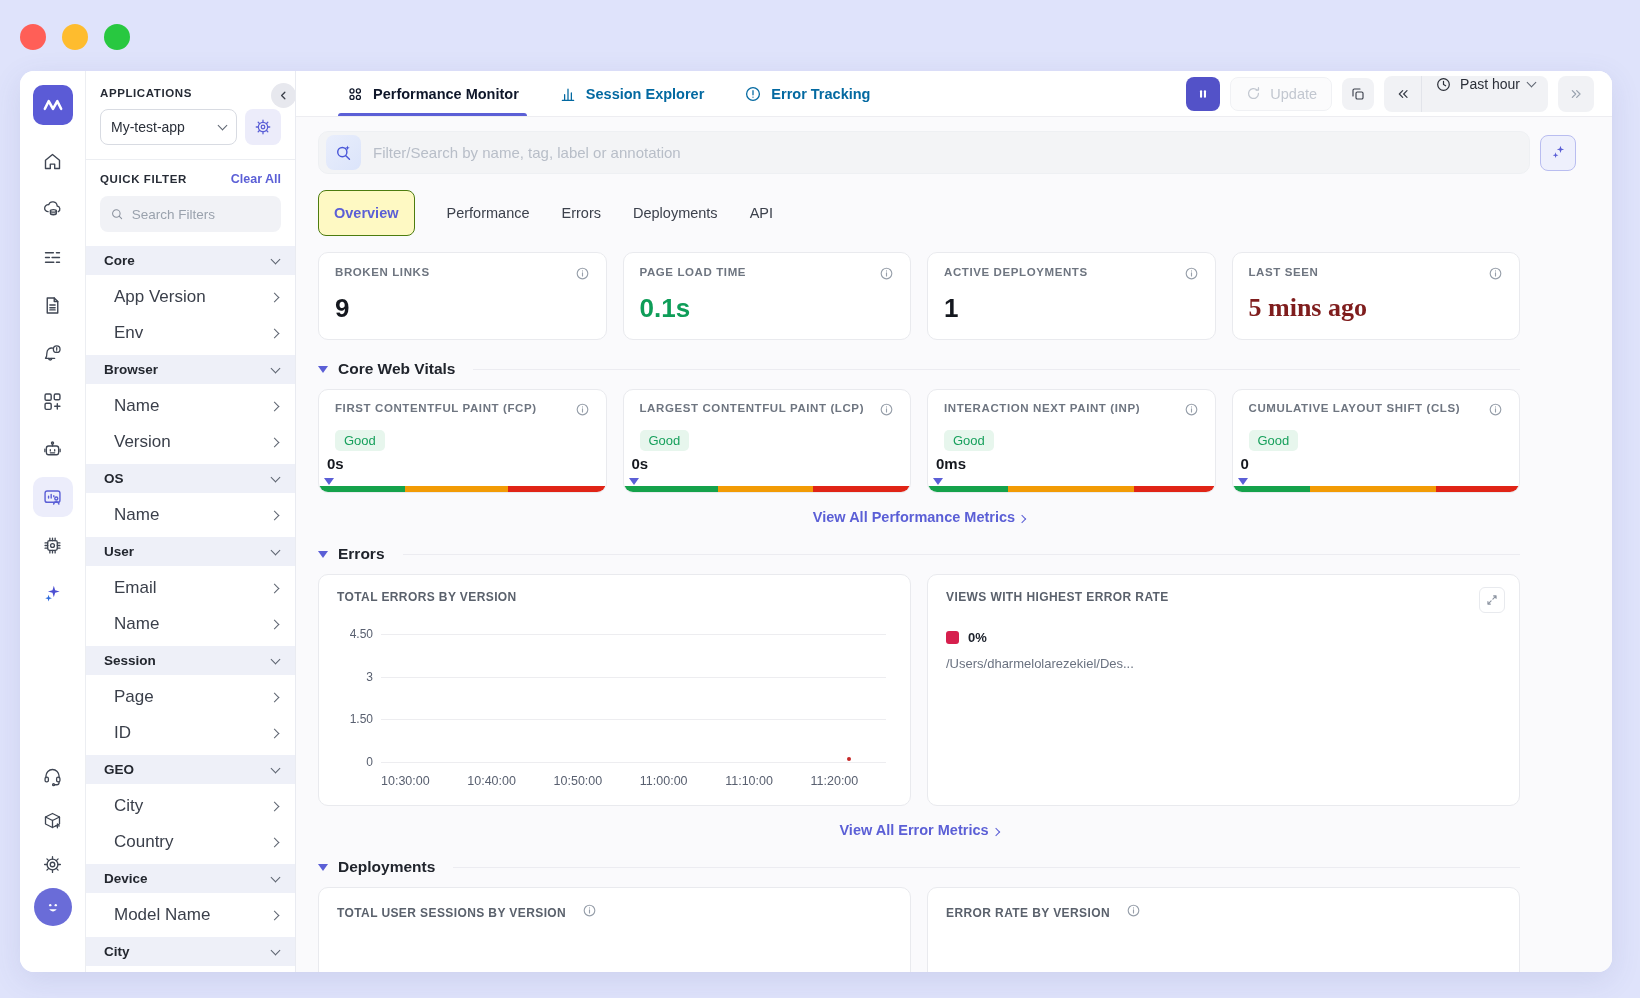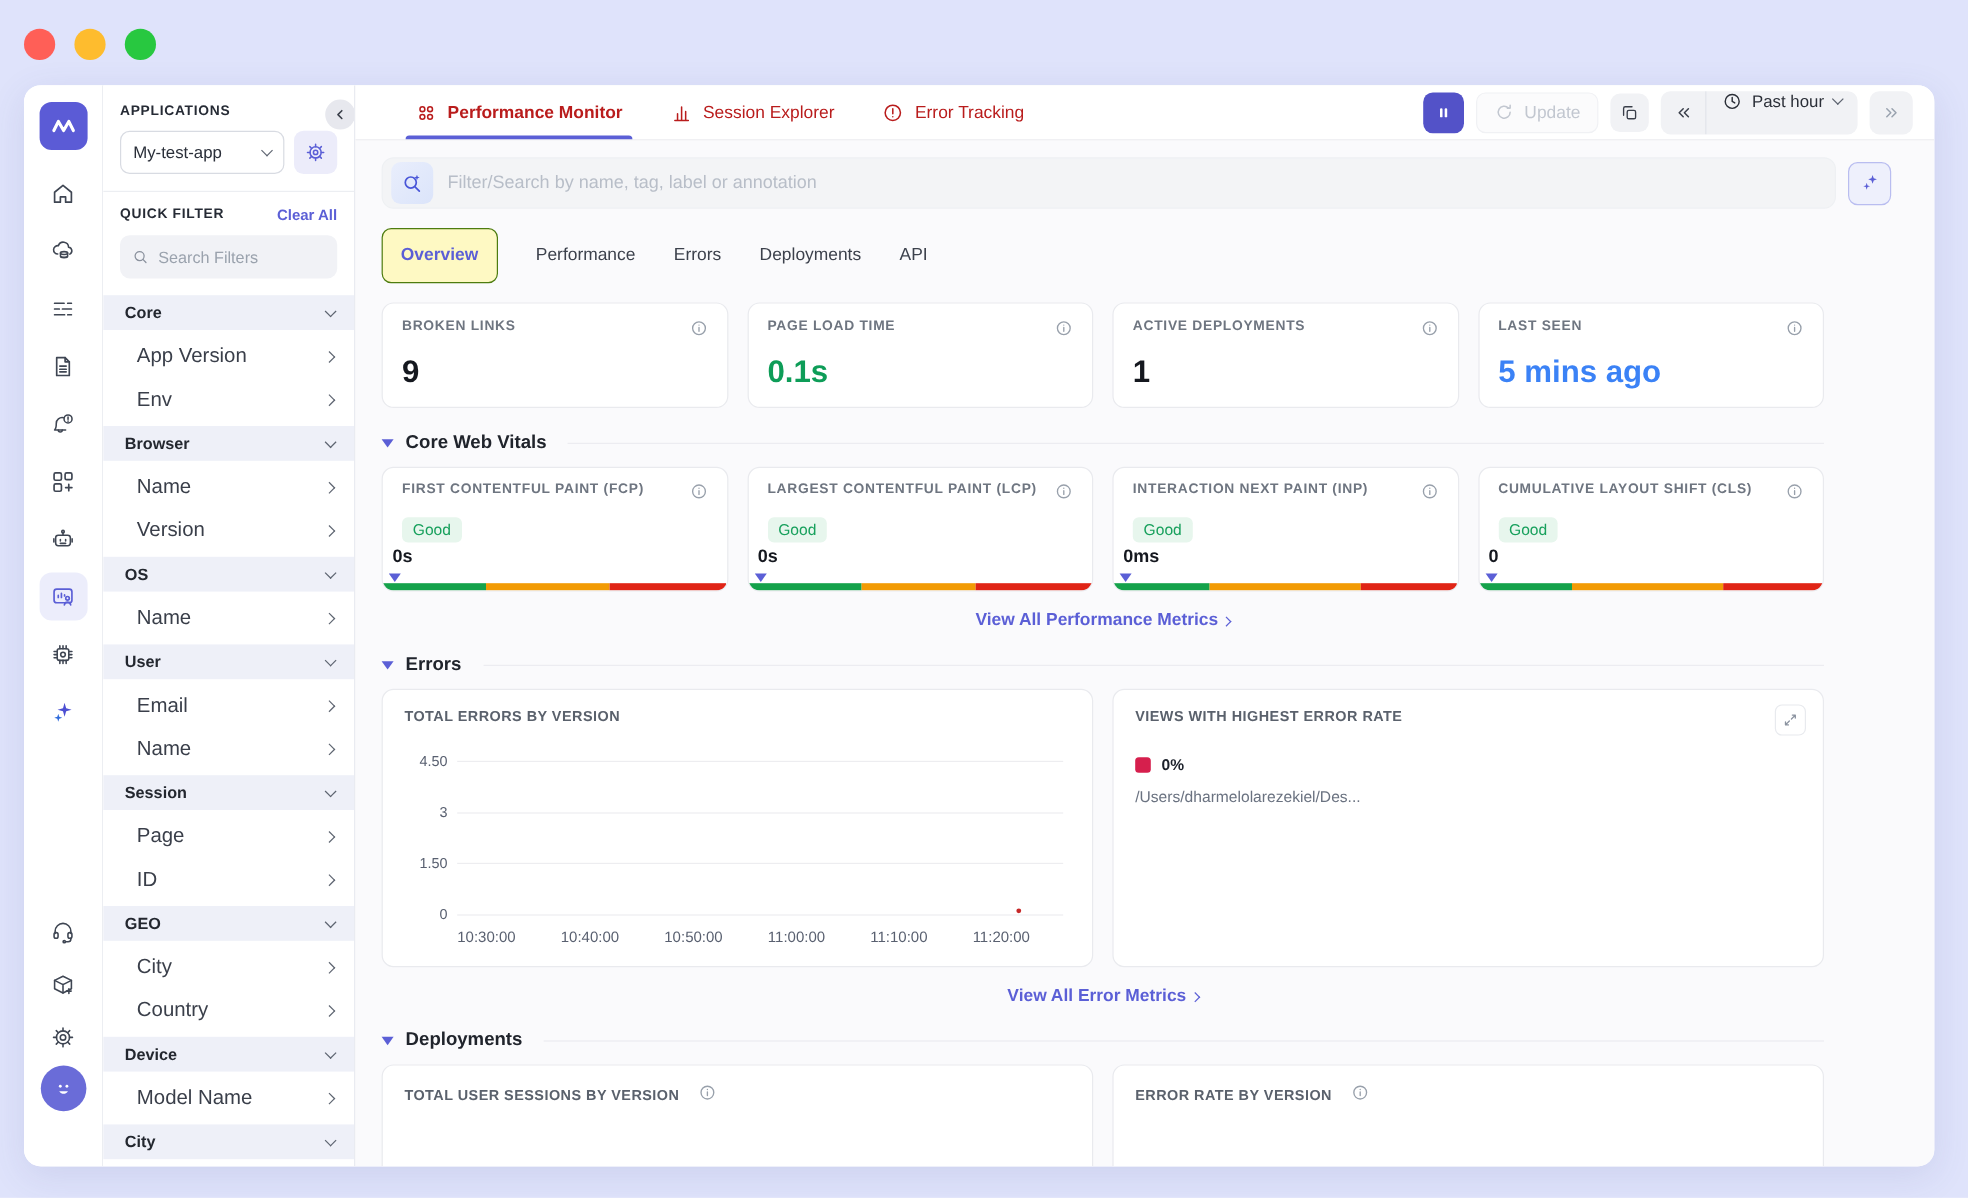"Performance Monitor" .ttab.active { color: #b91c1c -> #0f172a }
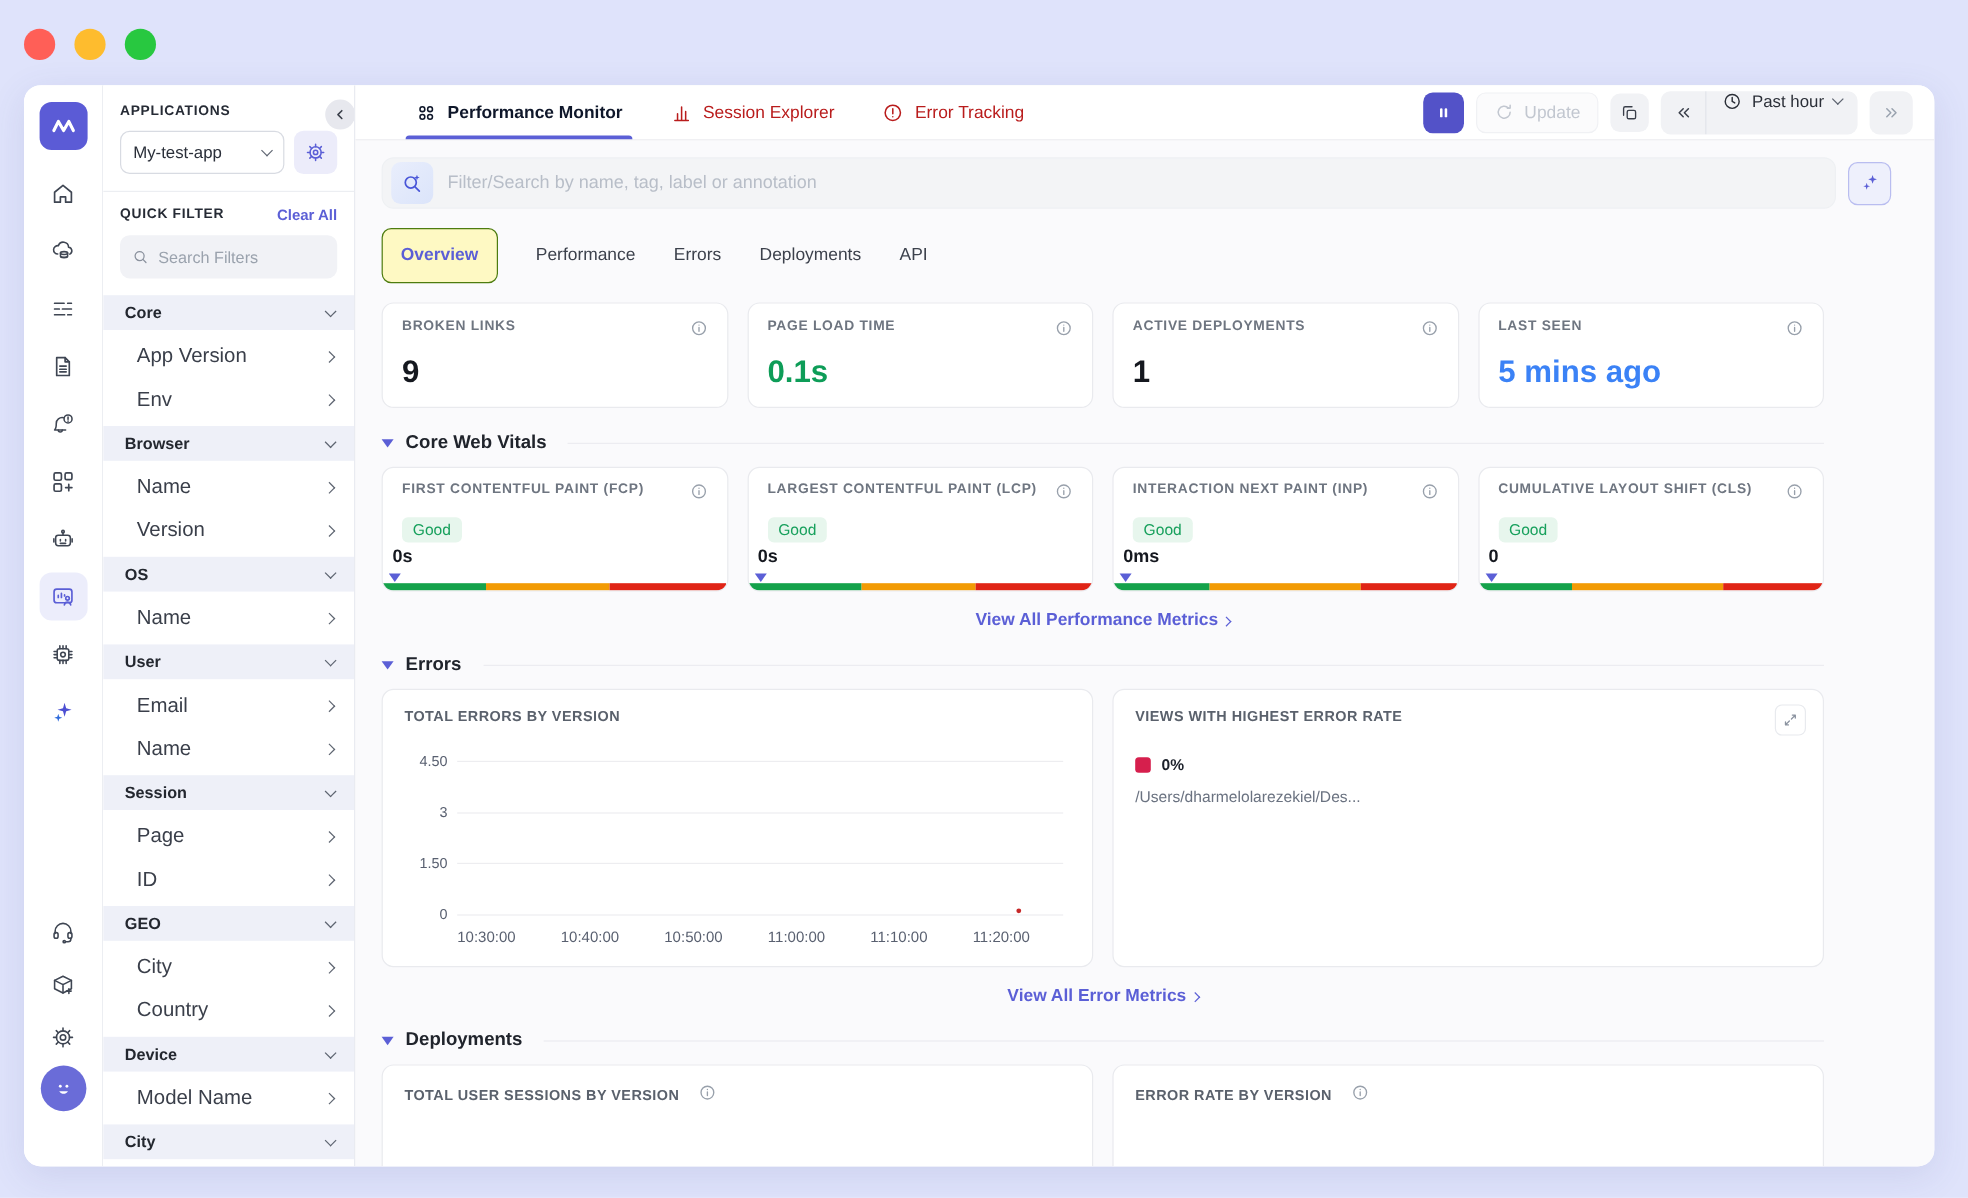"Session Explorer" .ttab { color: #b91c1c -> #0369a1; font-weight: none -> bold }
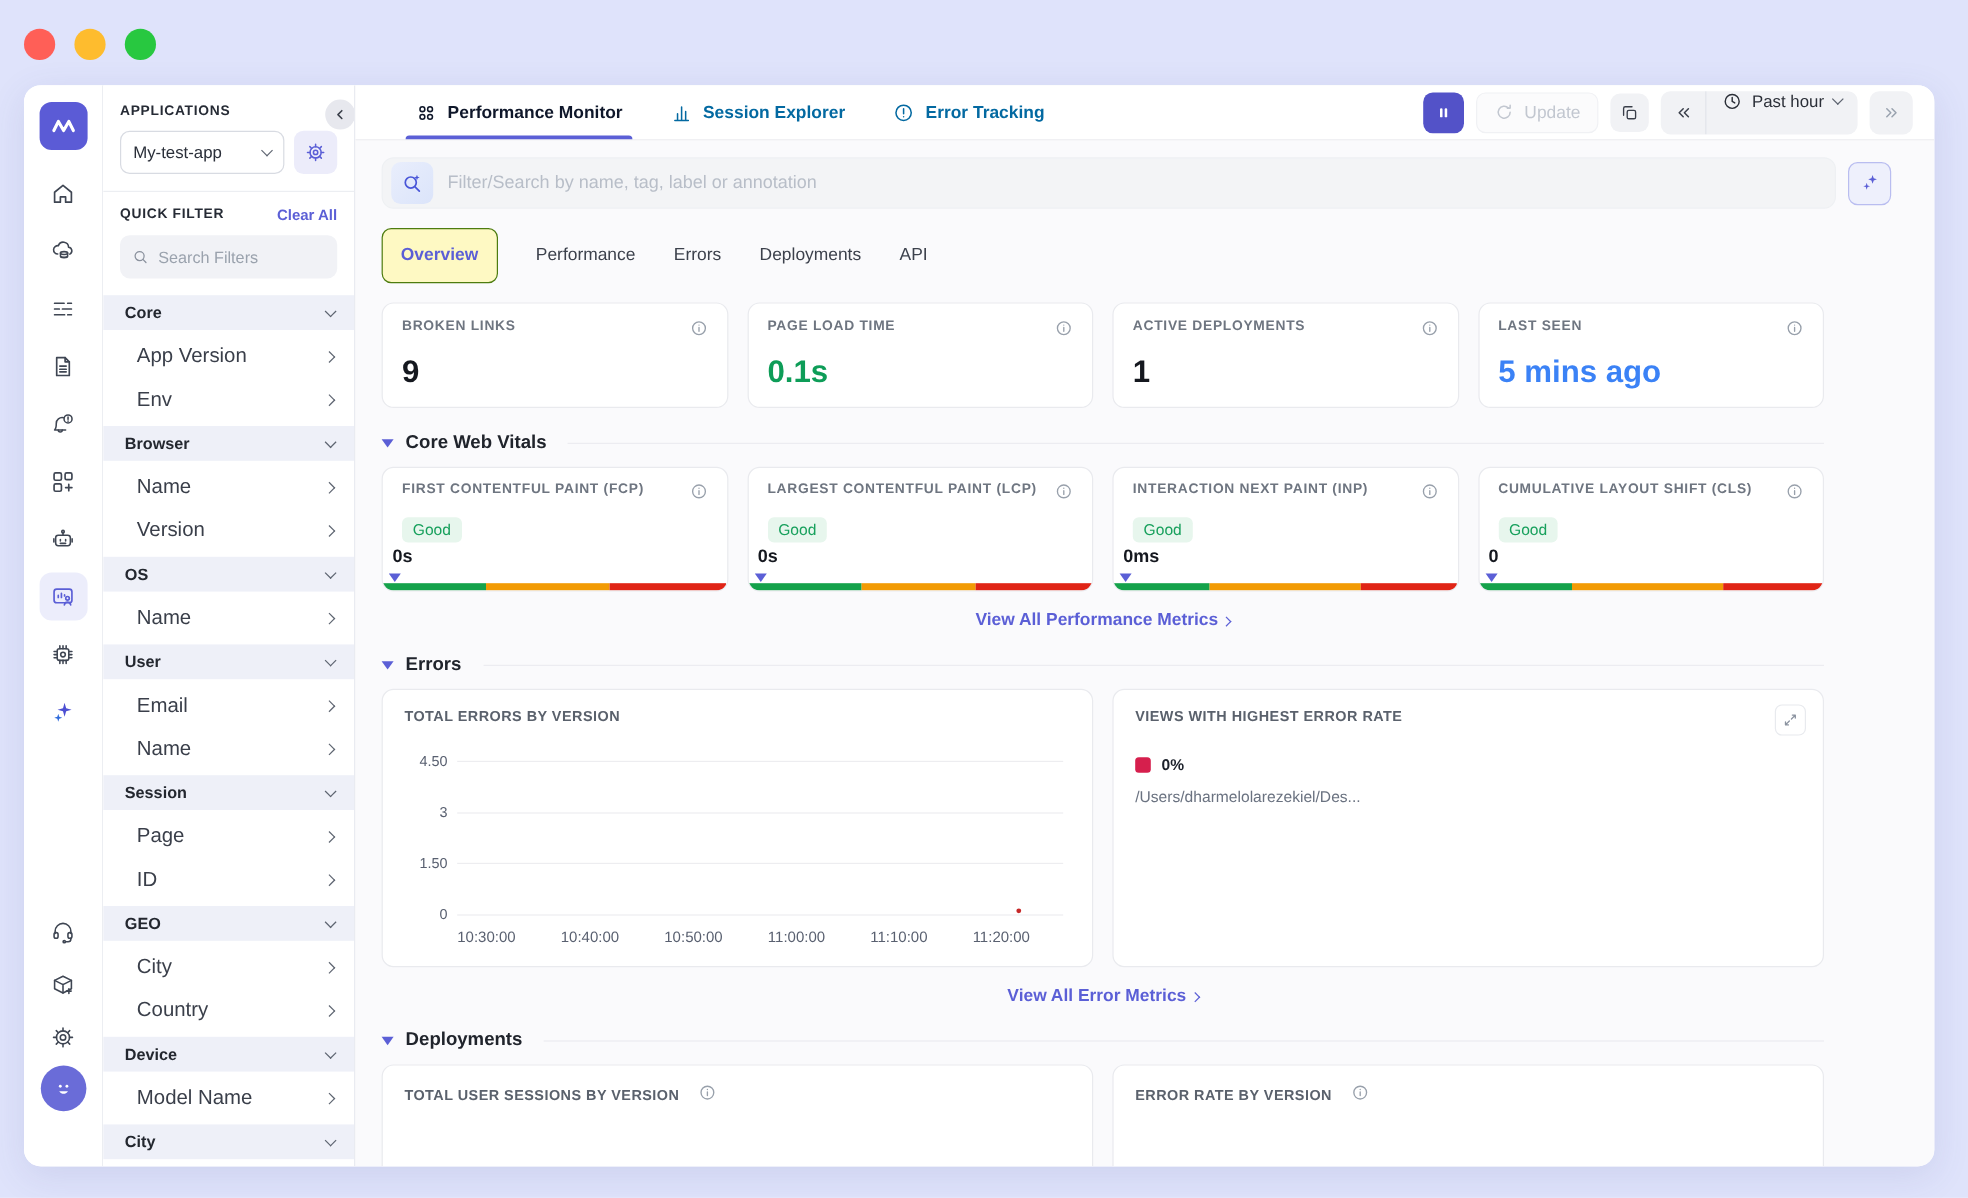"5 mins ago" div.kpi-value { color: #3b82f6 -> #7f1d1d; font-family: none -> Liberation Serif, serif }
